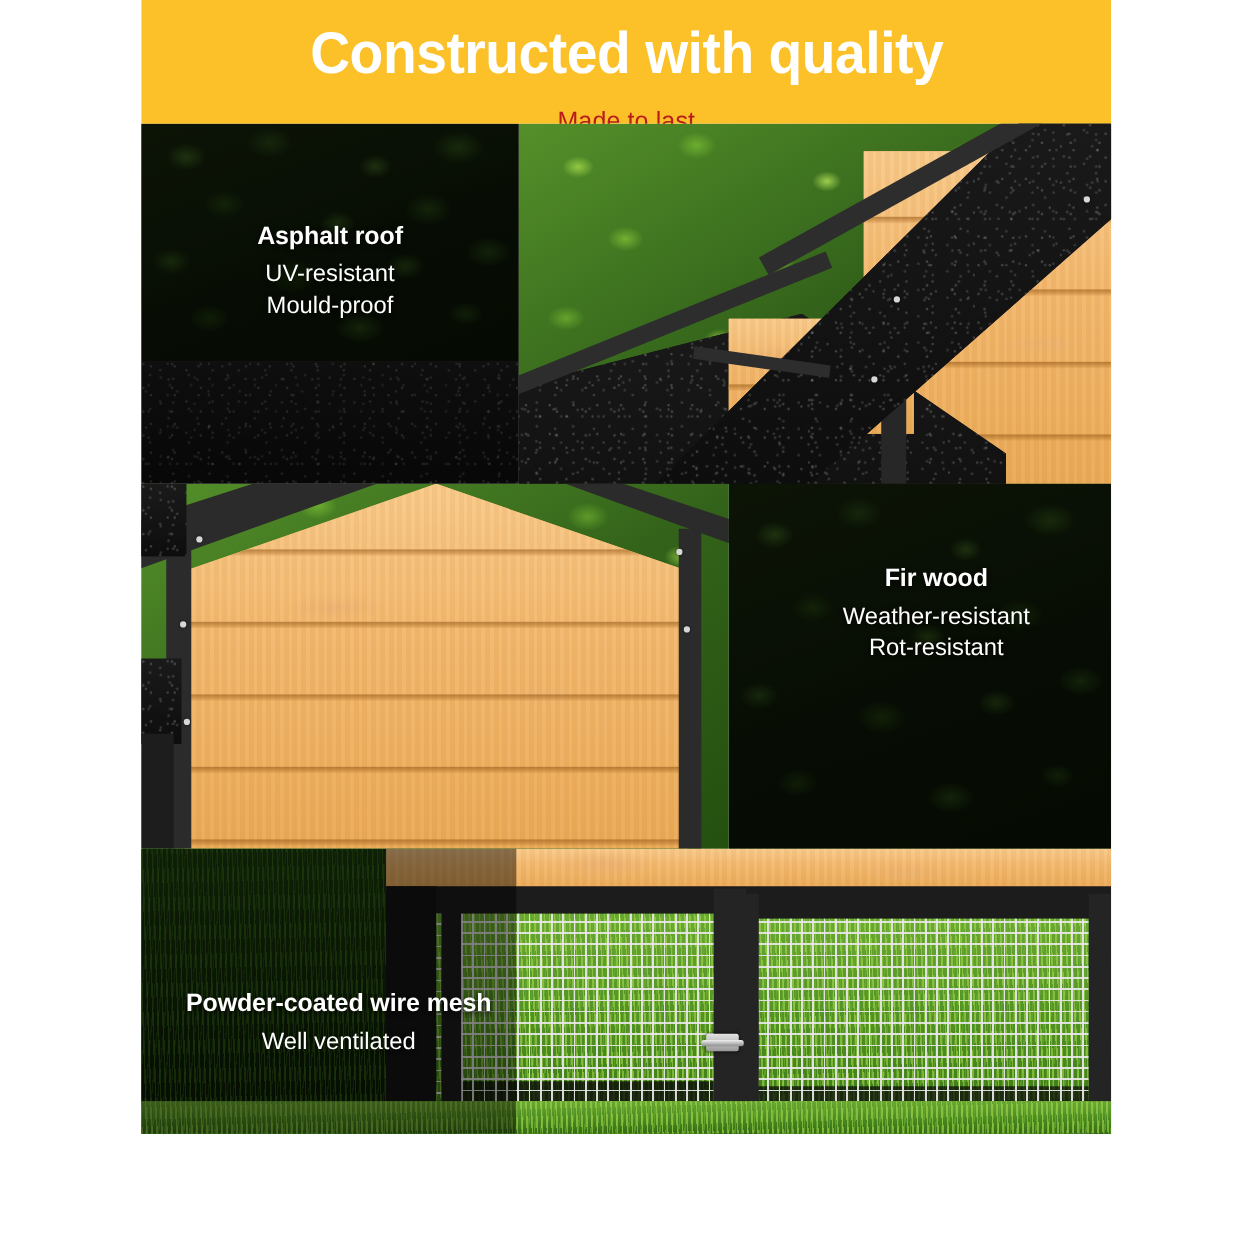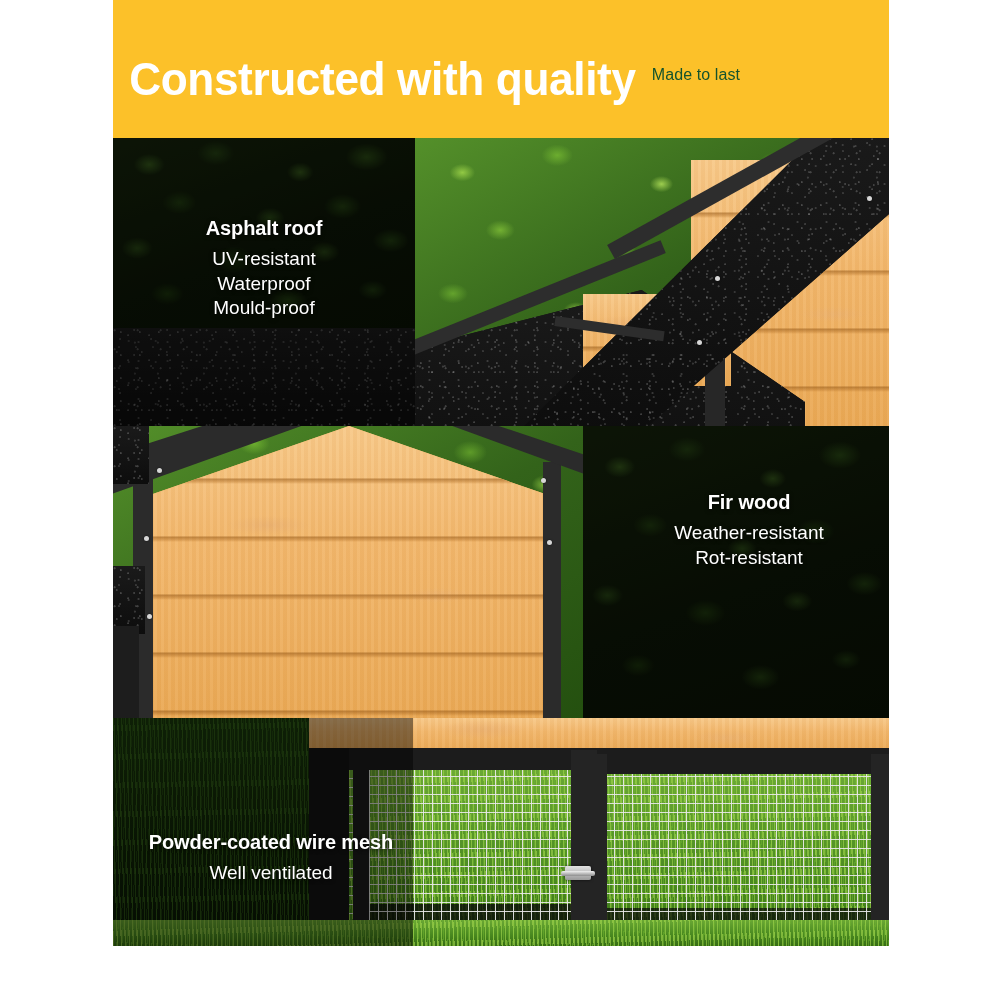"Constructed with quality" .banner { flex-direction: row -> column; height: 138px -> 99px }
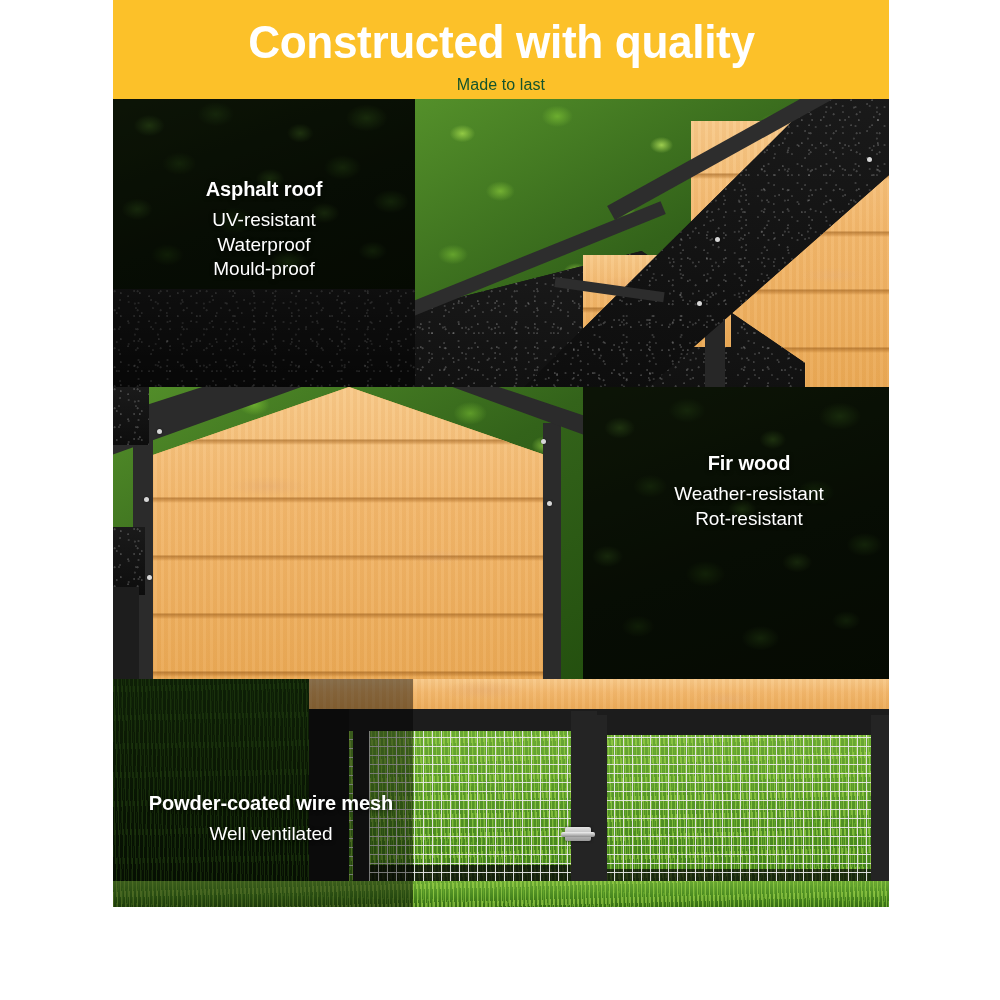"Made to last" .banner-sub { color: #14532d -> #b91c1c; font-size: 16px -> 20px; margin-top: 11px -> 21px }
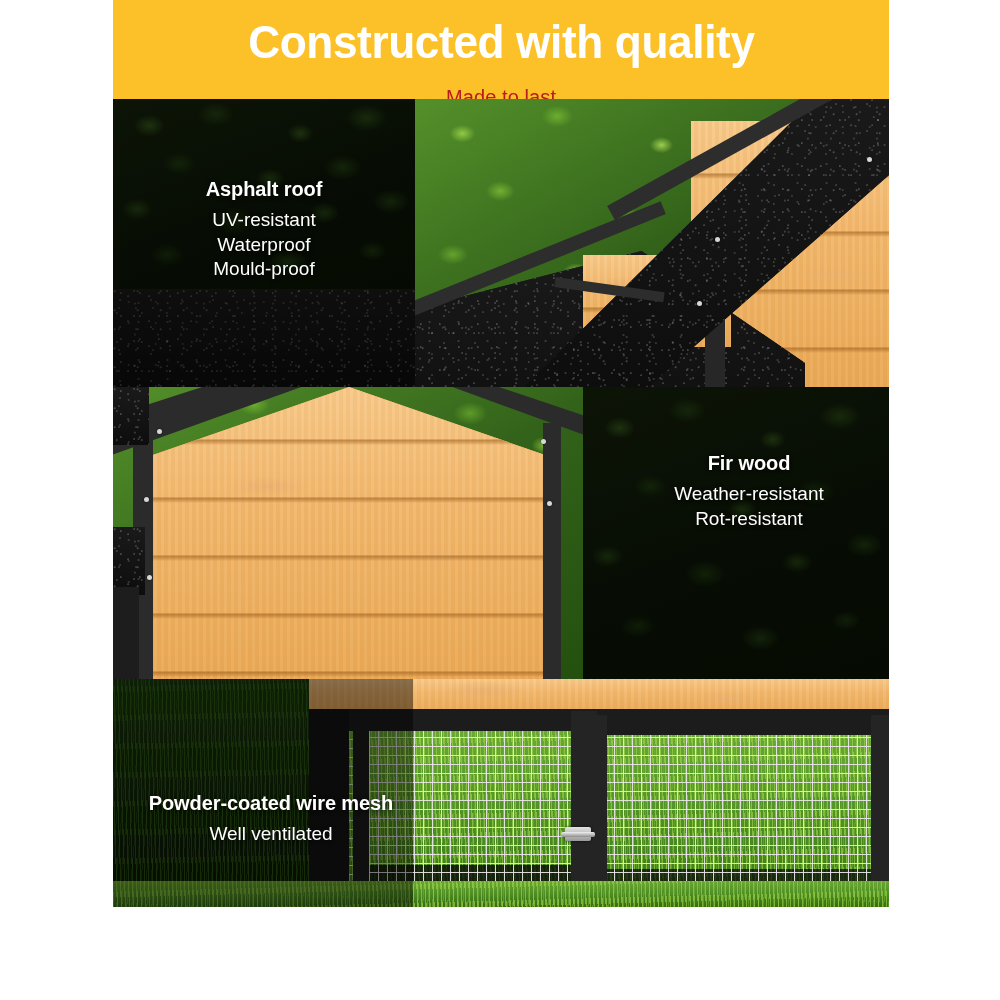"Waterproof" div.cap-line { html: <div>Waterproof</div> -> none }
